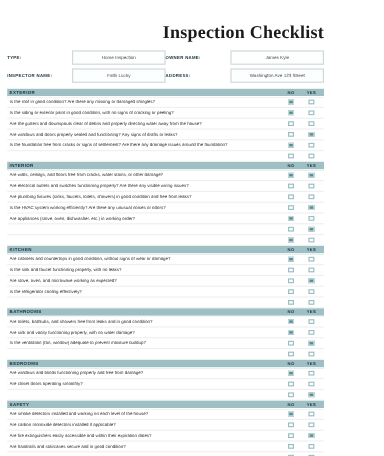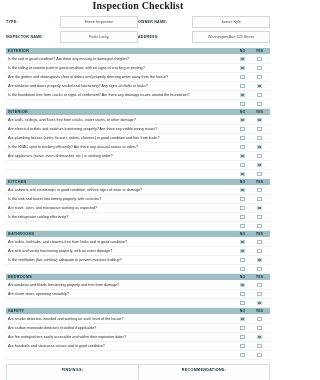"Inspection Checklist" .title { font-size: 10px -> 15px; padding-top: 0 -> 20px; text-align: center -> right }
